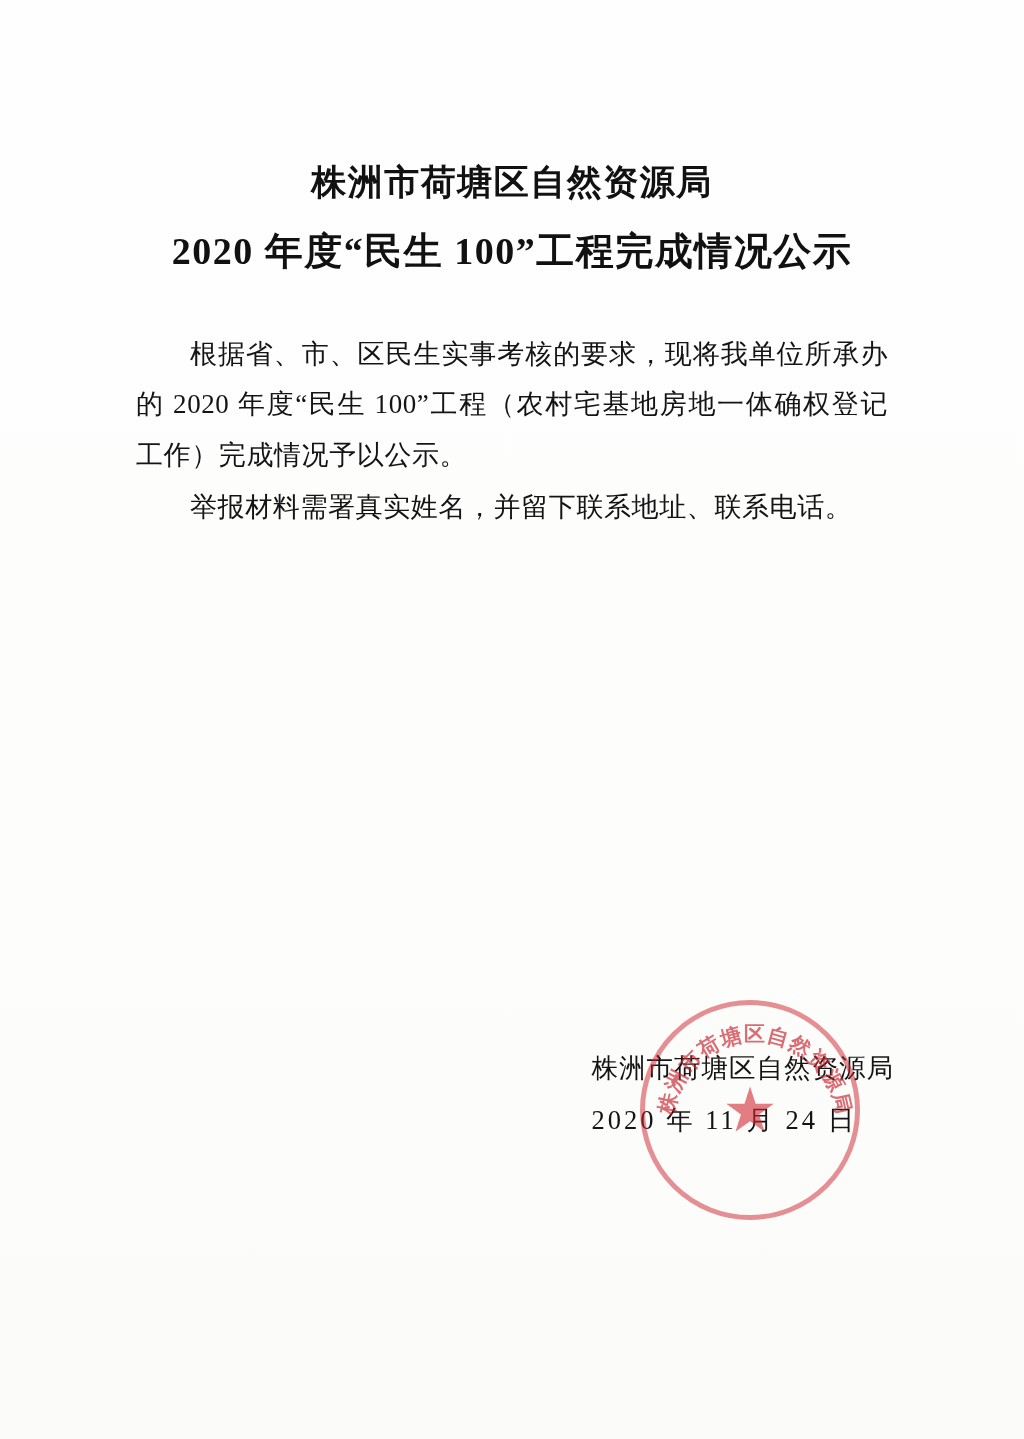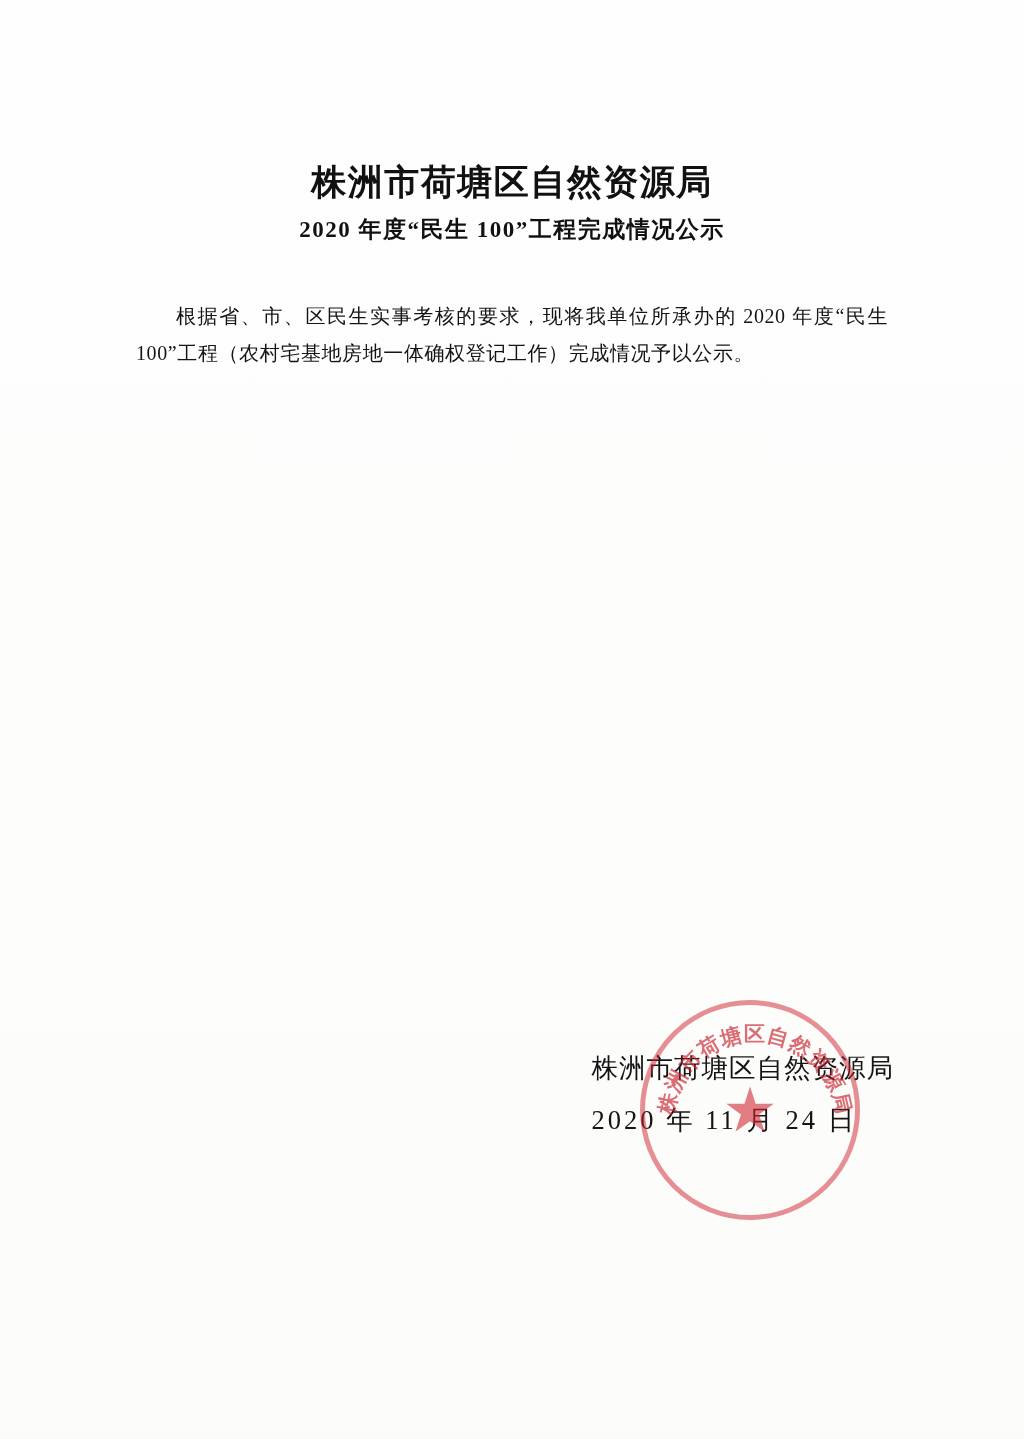"2020 年度“民生 100”工程完成情况公示" .title-line.second { font-size: 23px -> 38px; margin-top: 8px -> 19px }
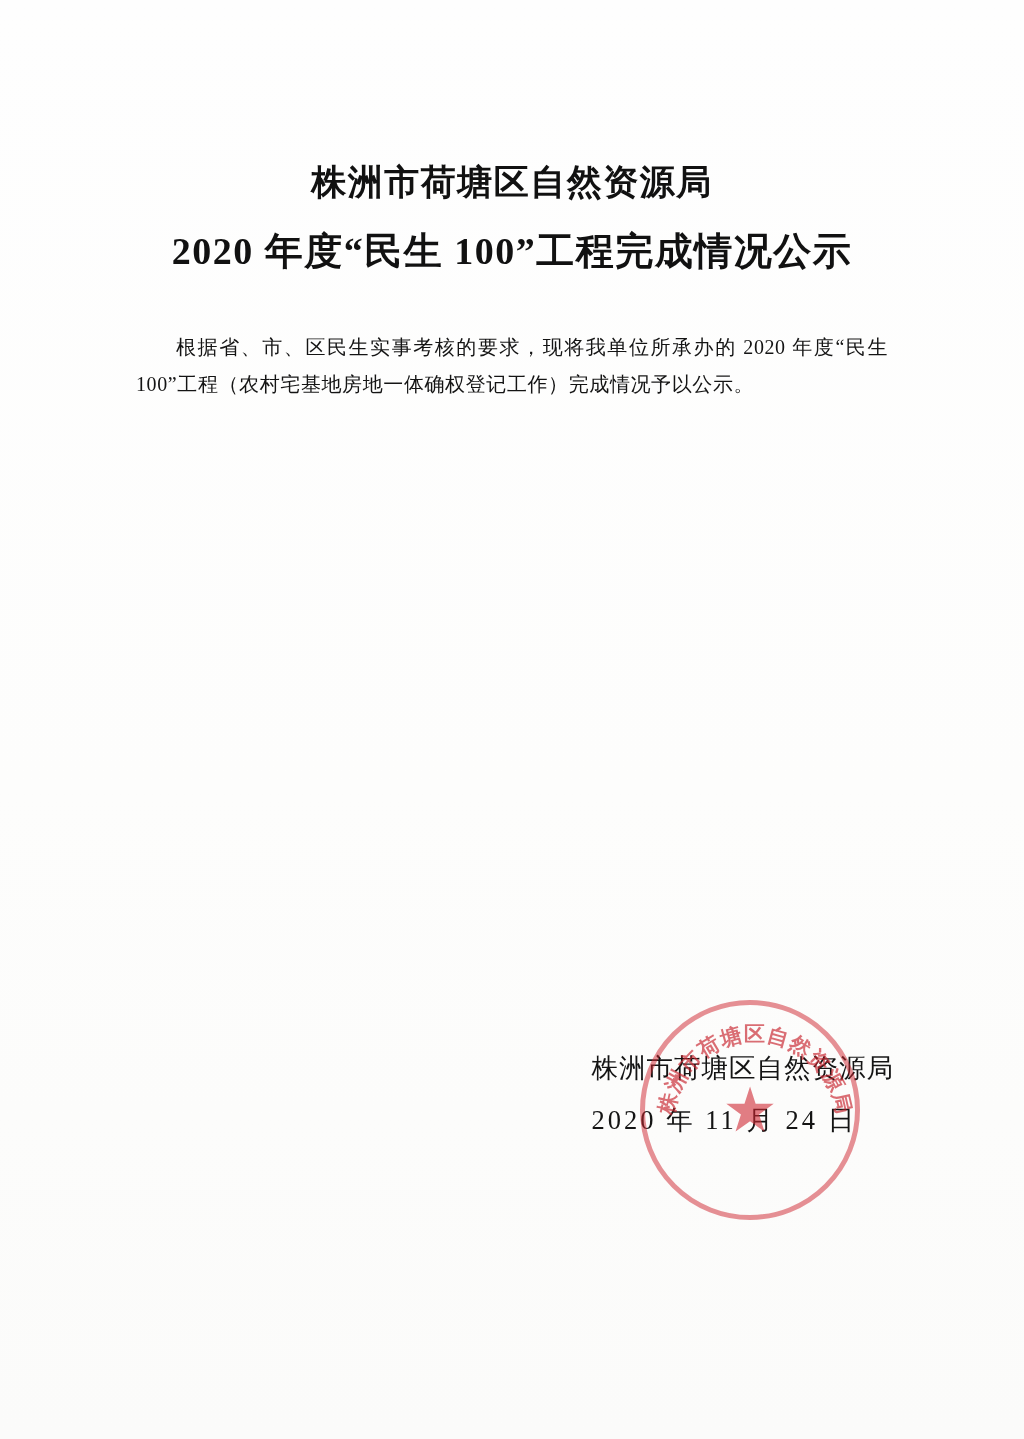"根据省、市、区民生实事考核的要求，现将我单位所承办的 2020 年度“民生" .para { font-size: 20px -> 27px }
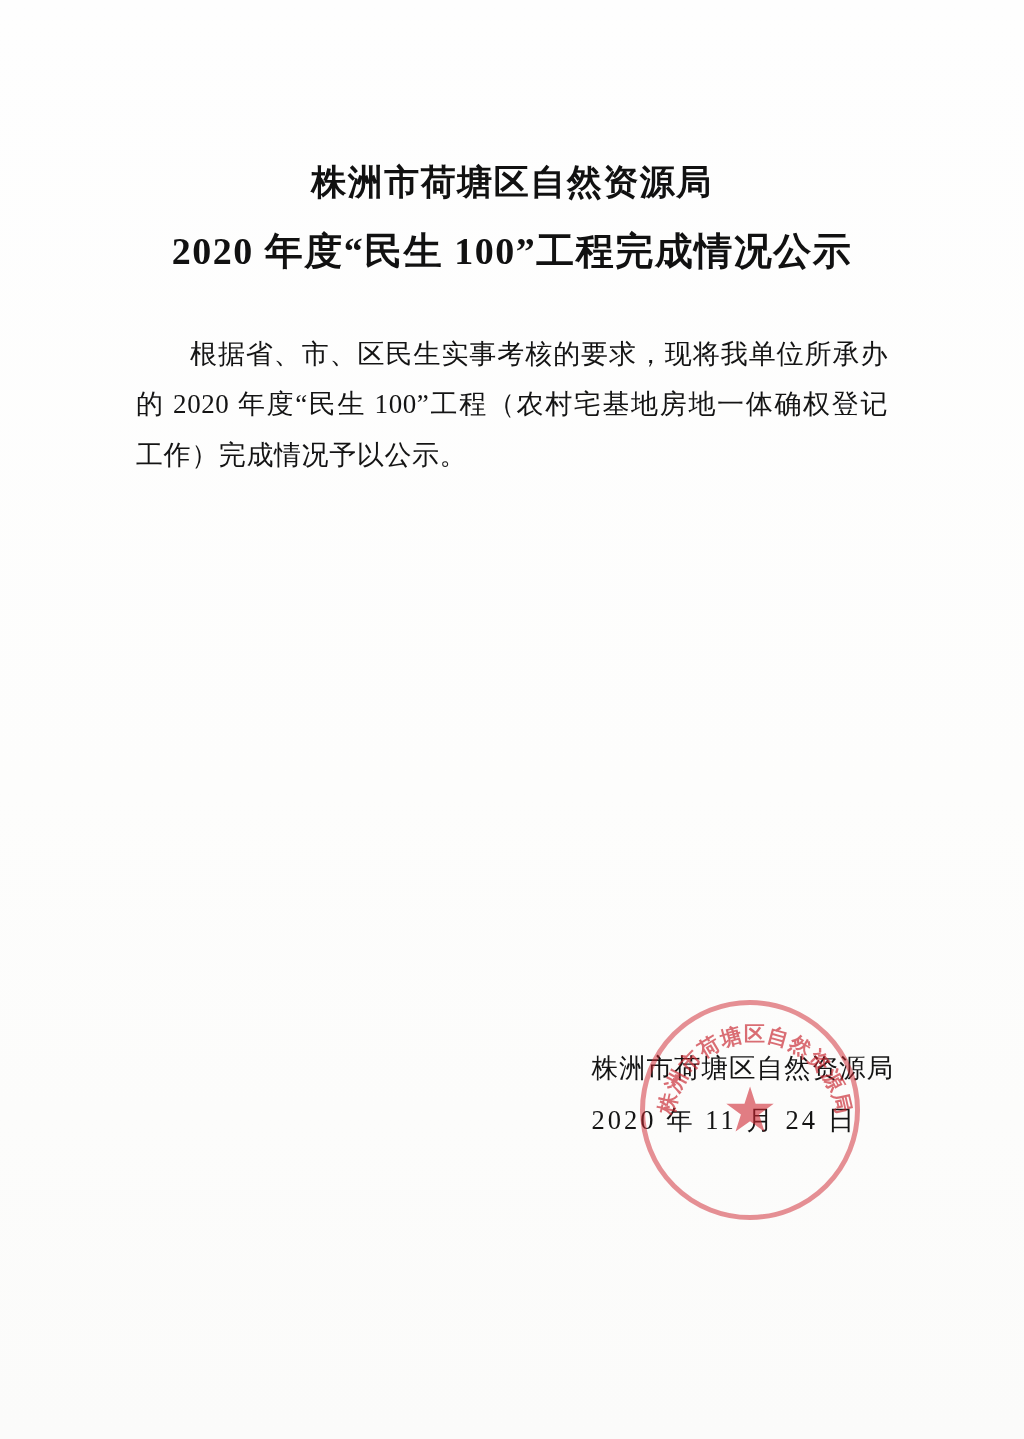"举报材料需署真实姓名，并留下联系地址、联系电话。" p.para { html: none -> <p>举报材料需署真实姓名，并留下联系地址、联系电话。</p> }
